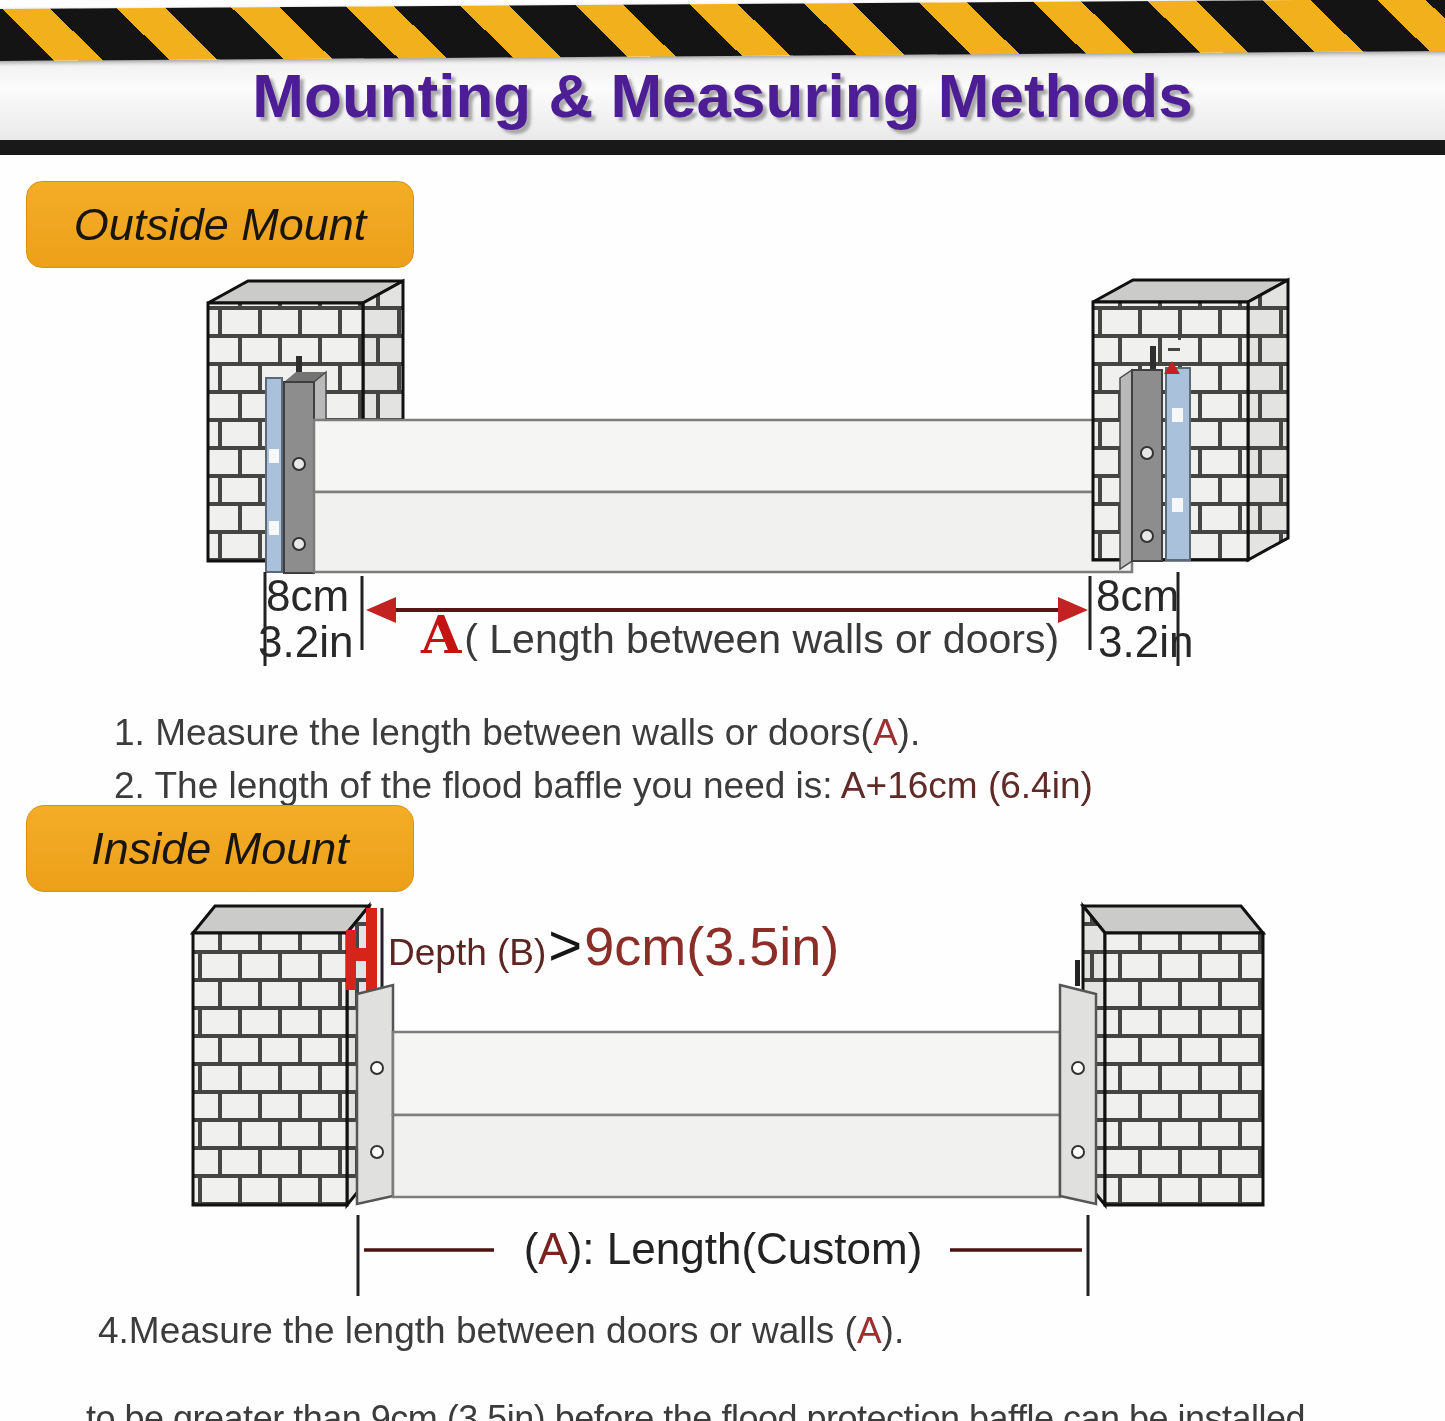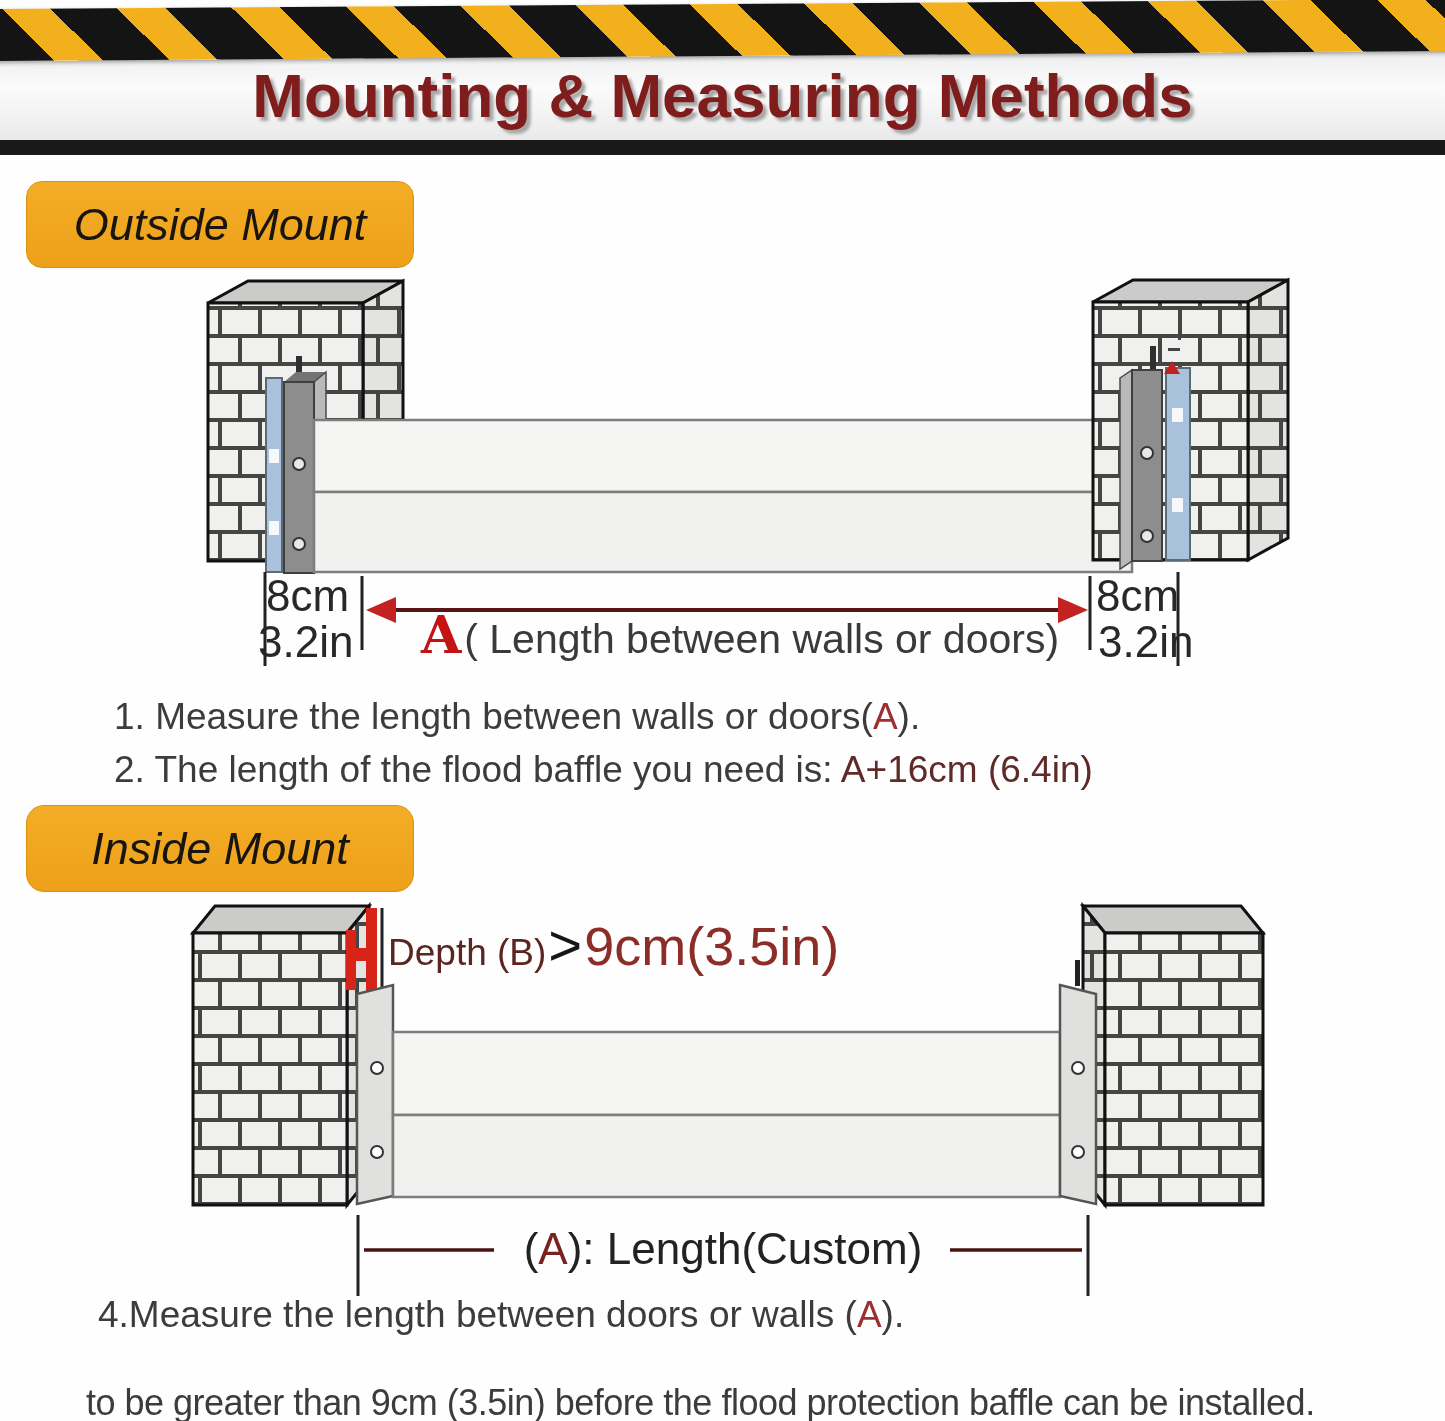"Mounting & Measuring Methods" .title { color: #7f1d1d -> #4c1d95 }
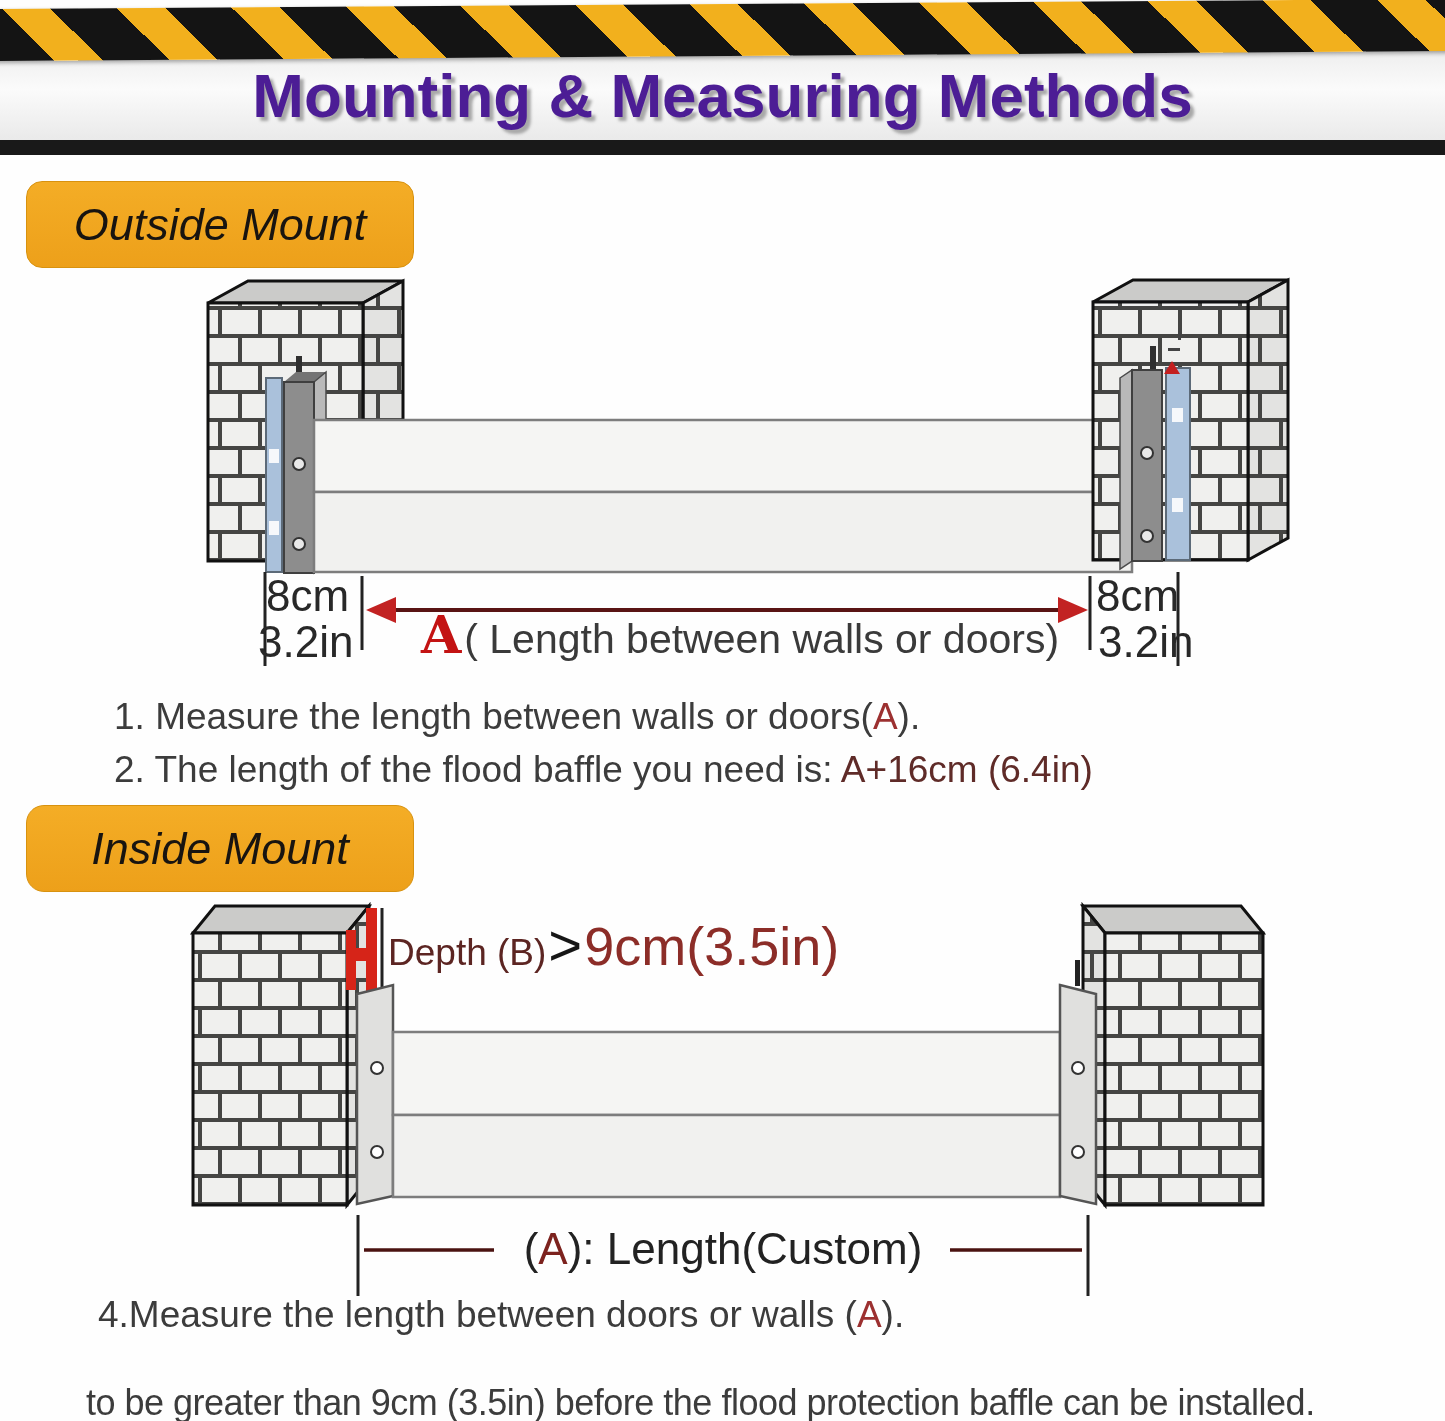"1. Measure the length between" .step { margin-top: none -> 16px }
